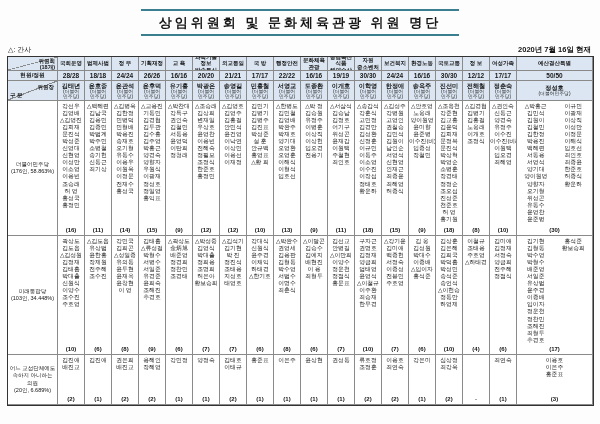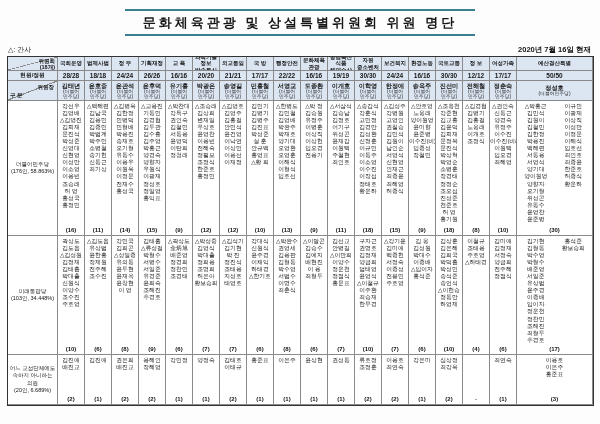"문화체육관광 및 상설특별위원회 위원 명단" span.title { text: 문화체육관광 및 상설특별위원회 -> 상임위원회 및 문화체육관광 }
